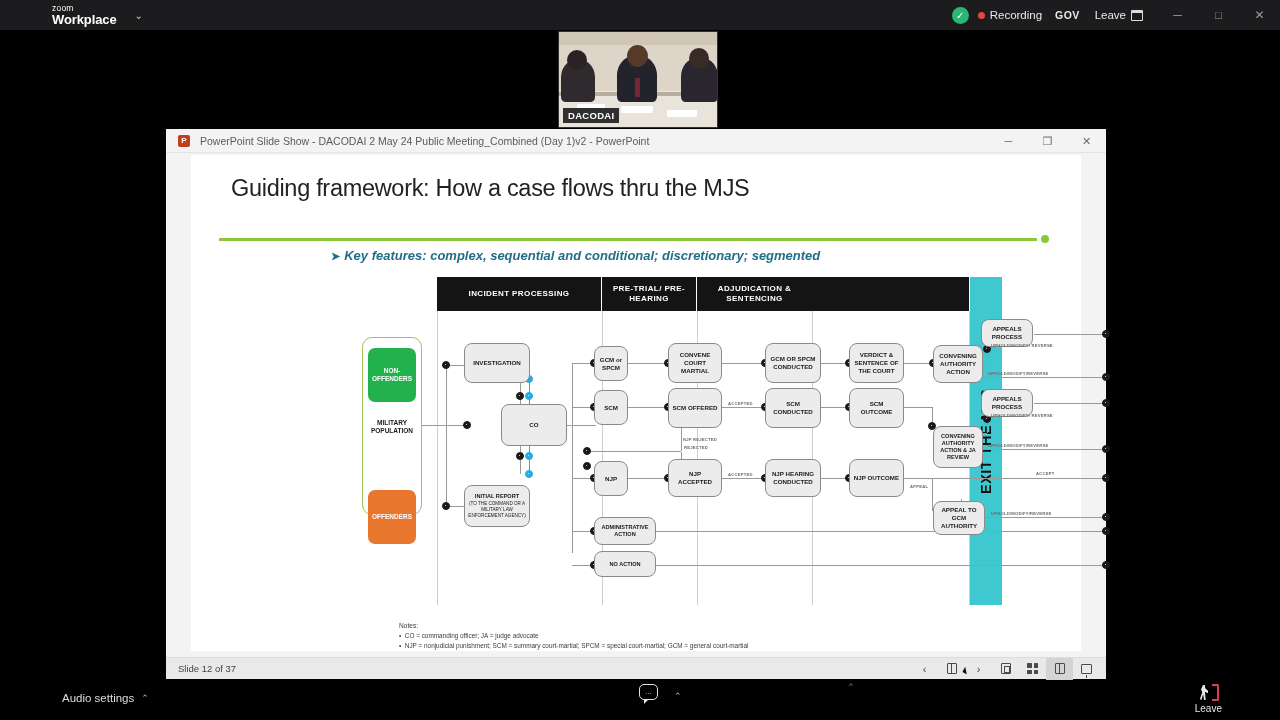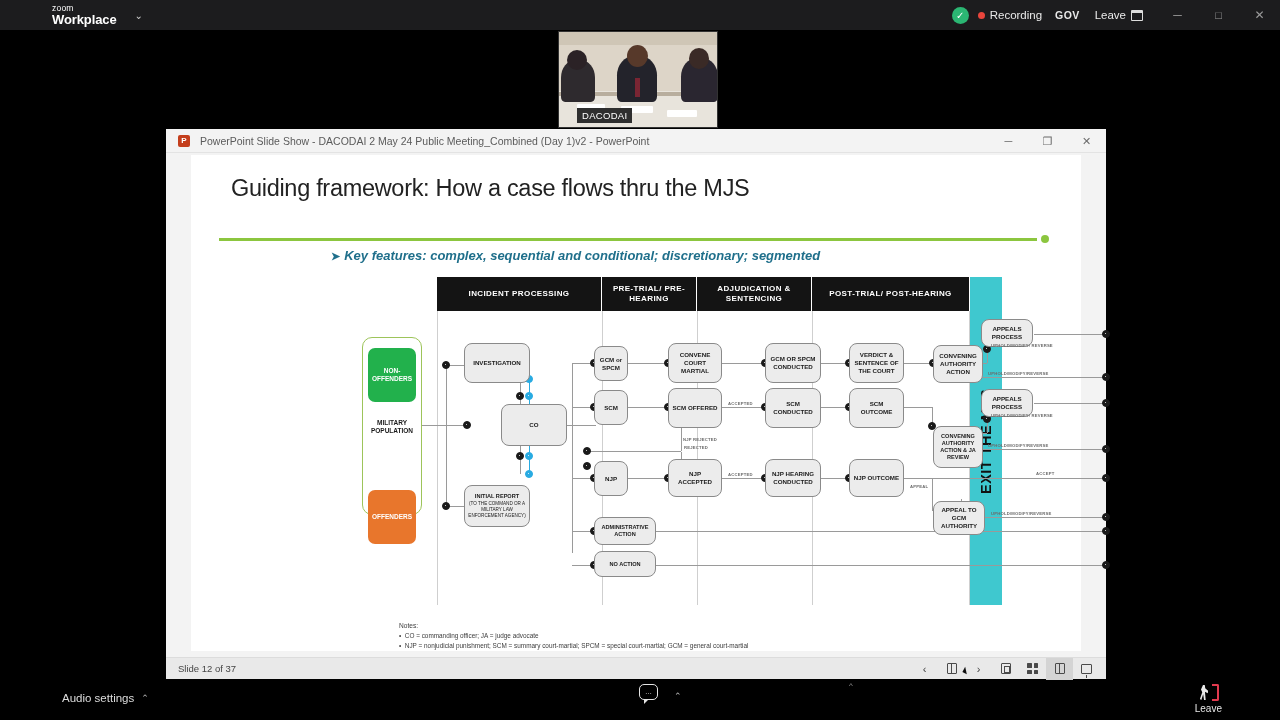"DACODAI" .vt-label { font-weight: normal -> bold; left: 18px -> 4px }
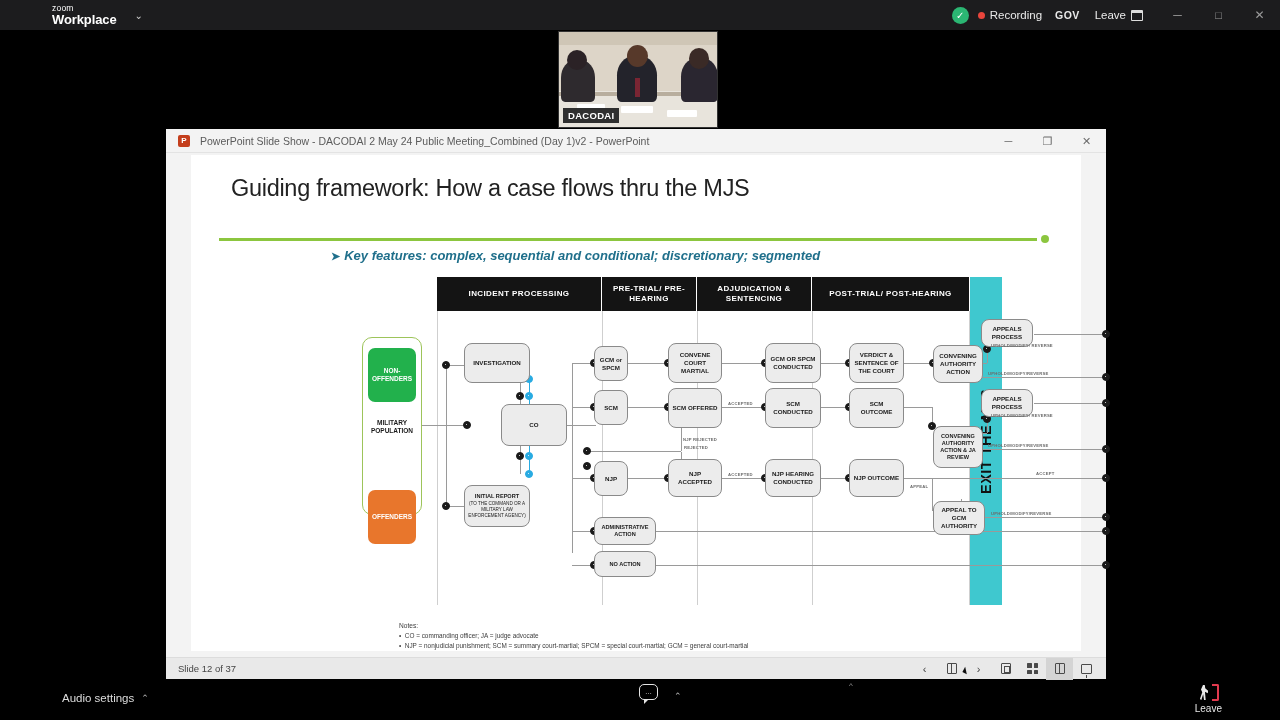"POST-TRIAL/ POST-HEARING" div.hdr-cell { html: <div>POST-TRIAL/ POST-HEARING</div> -> none }
